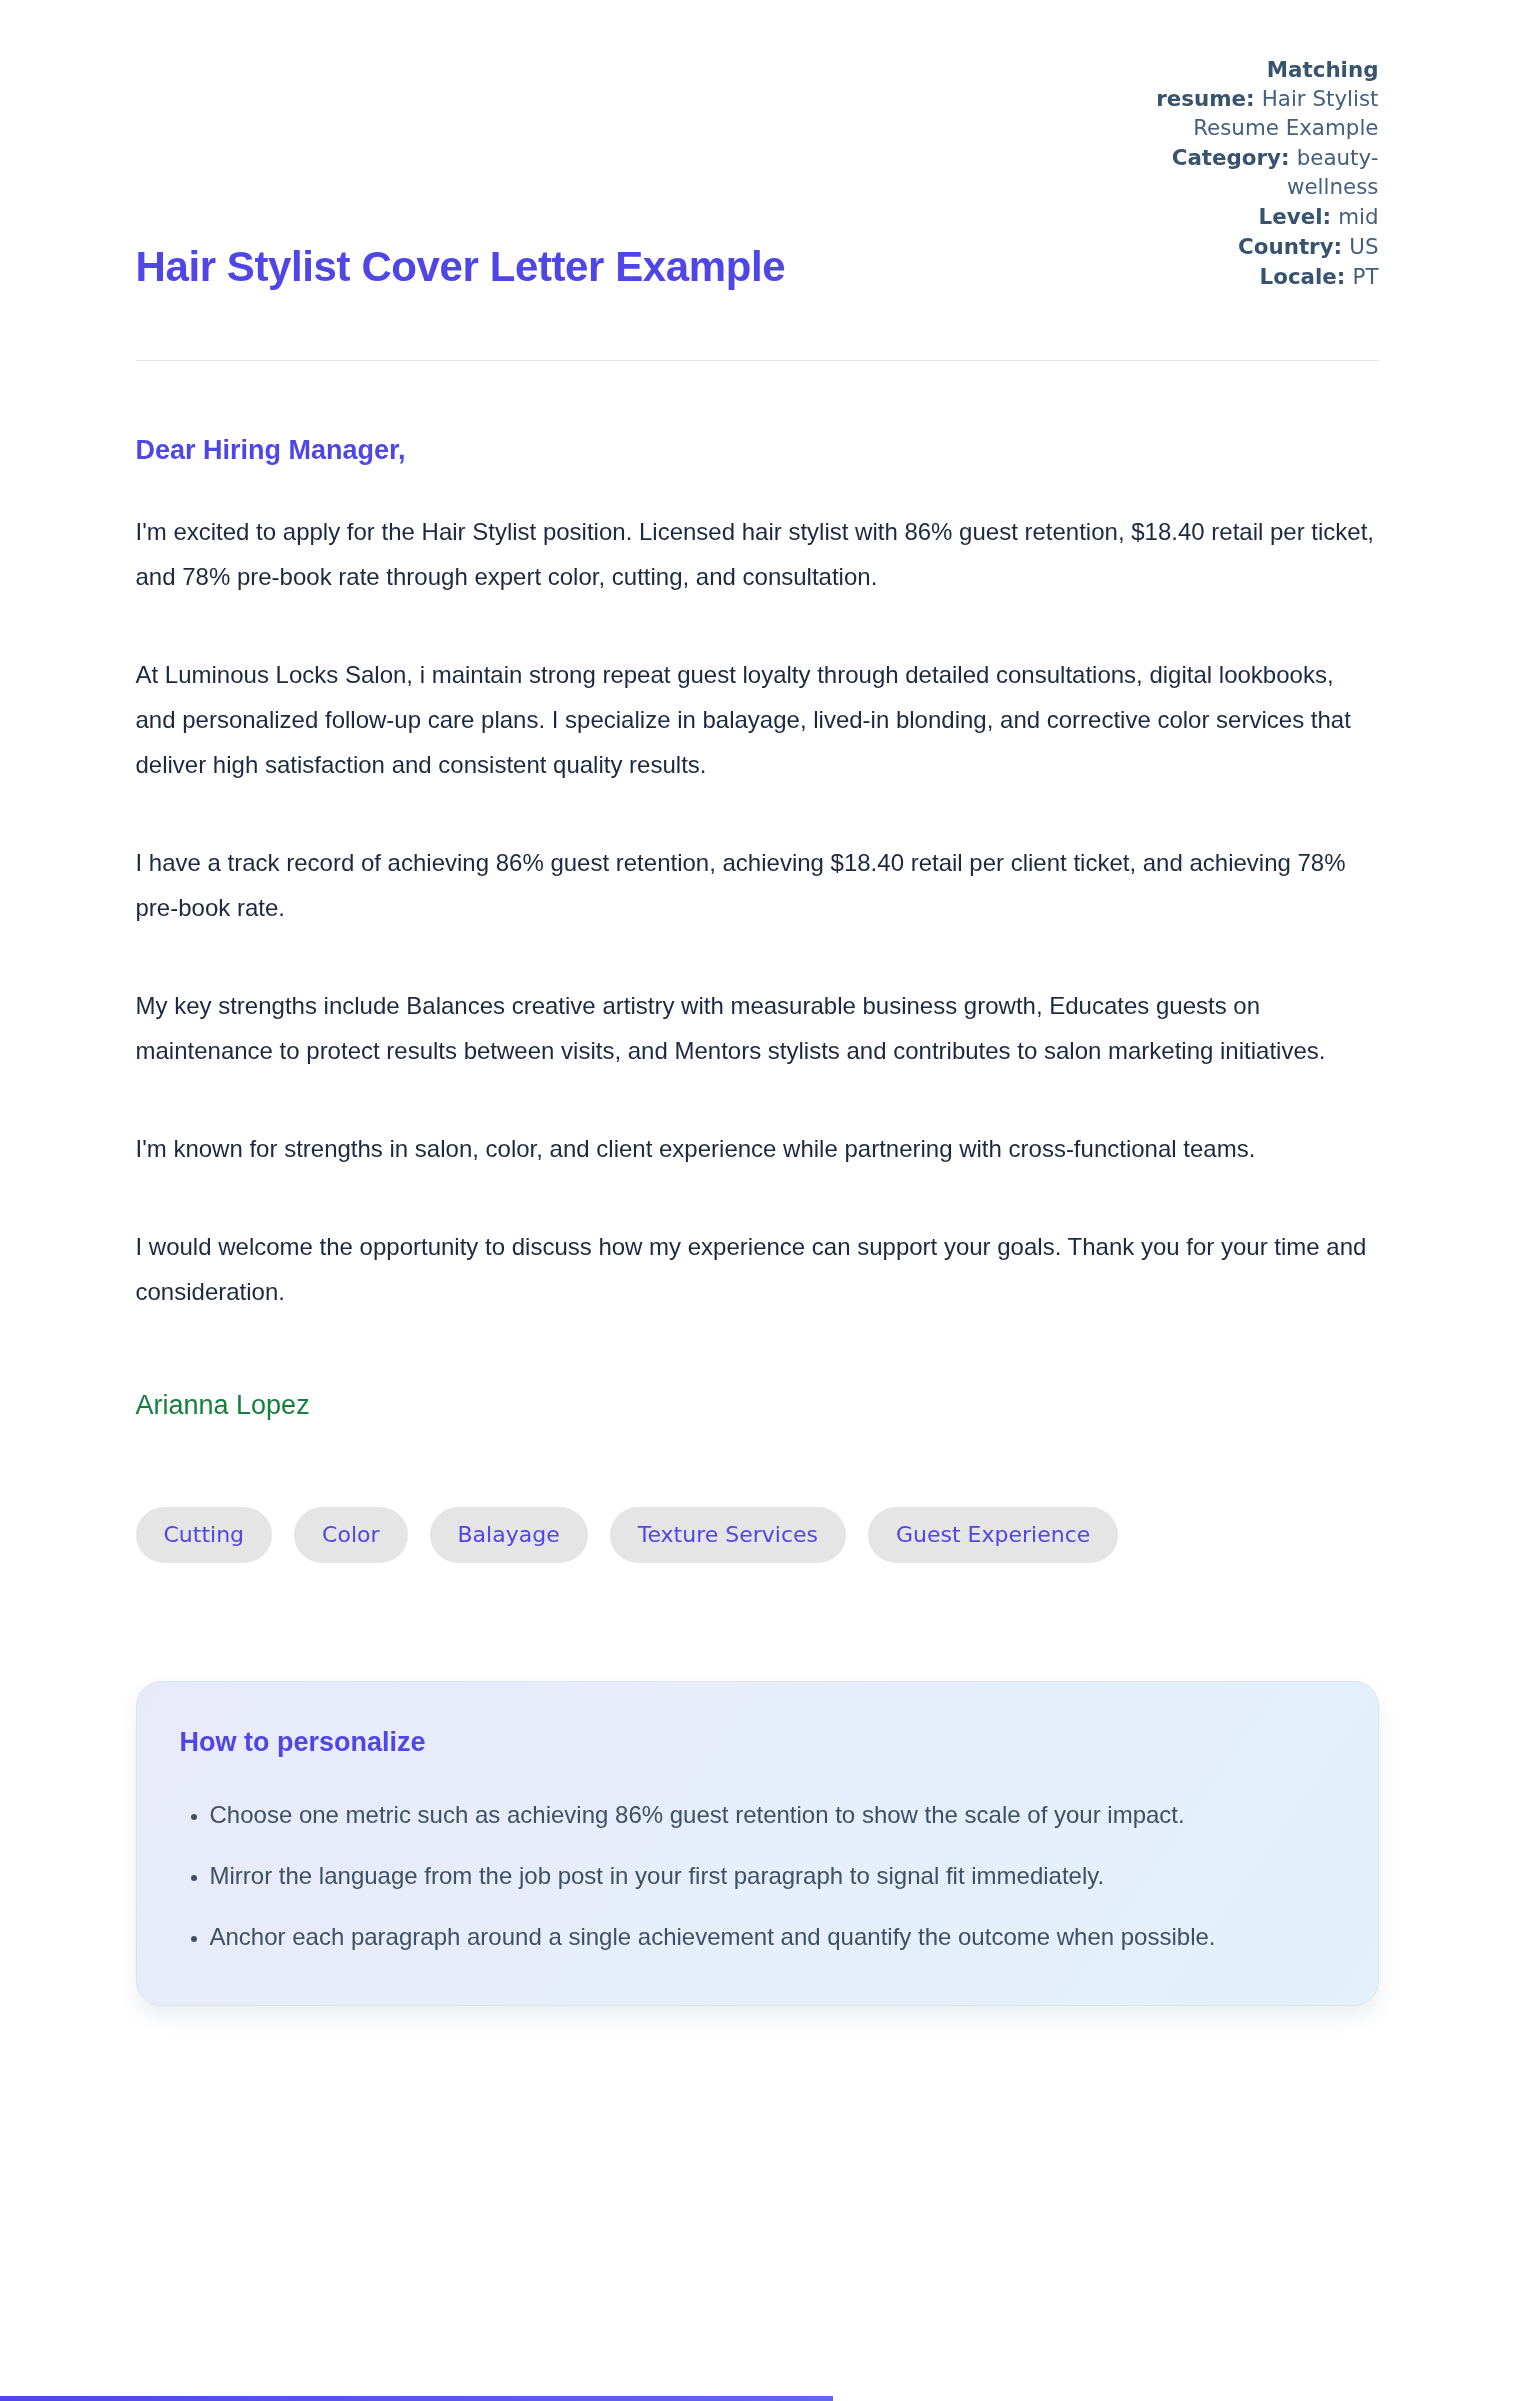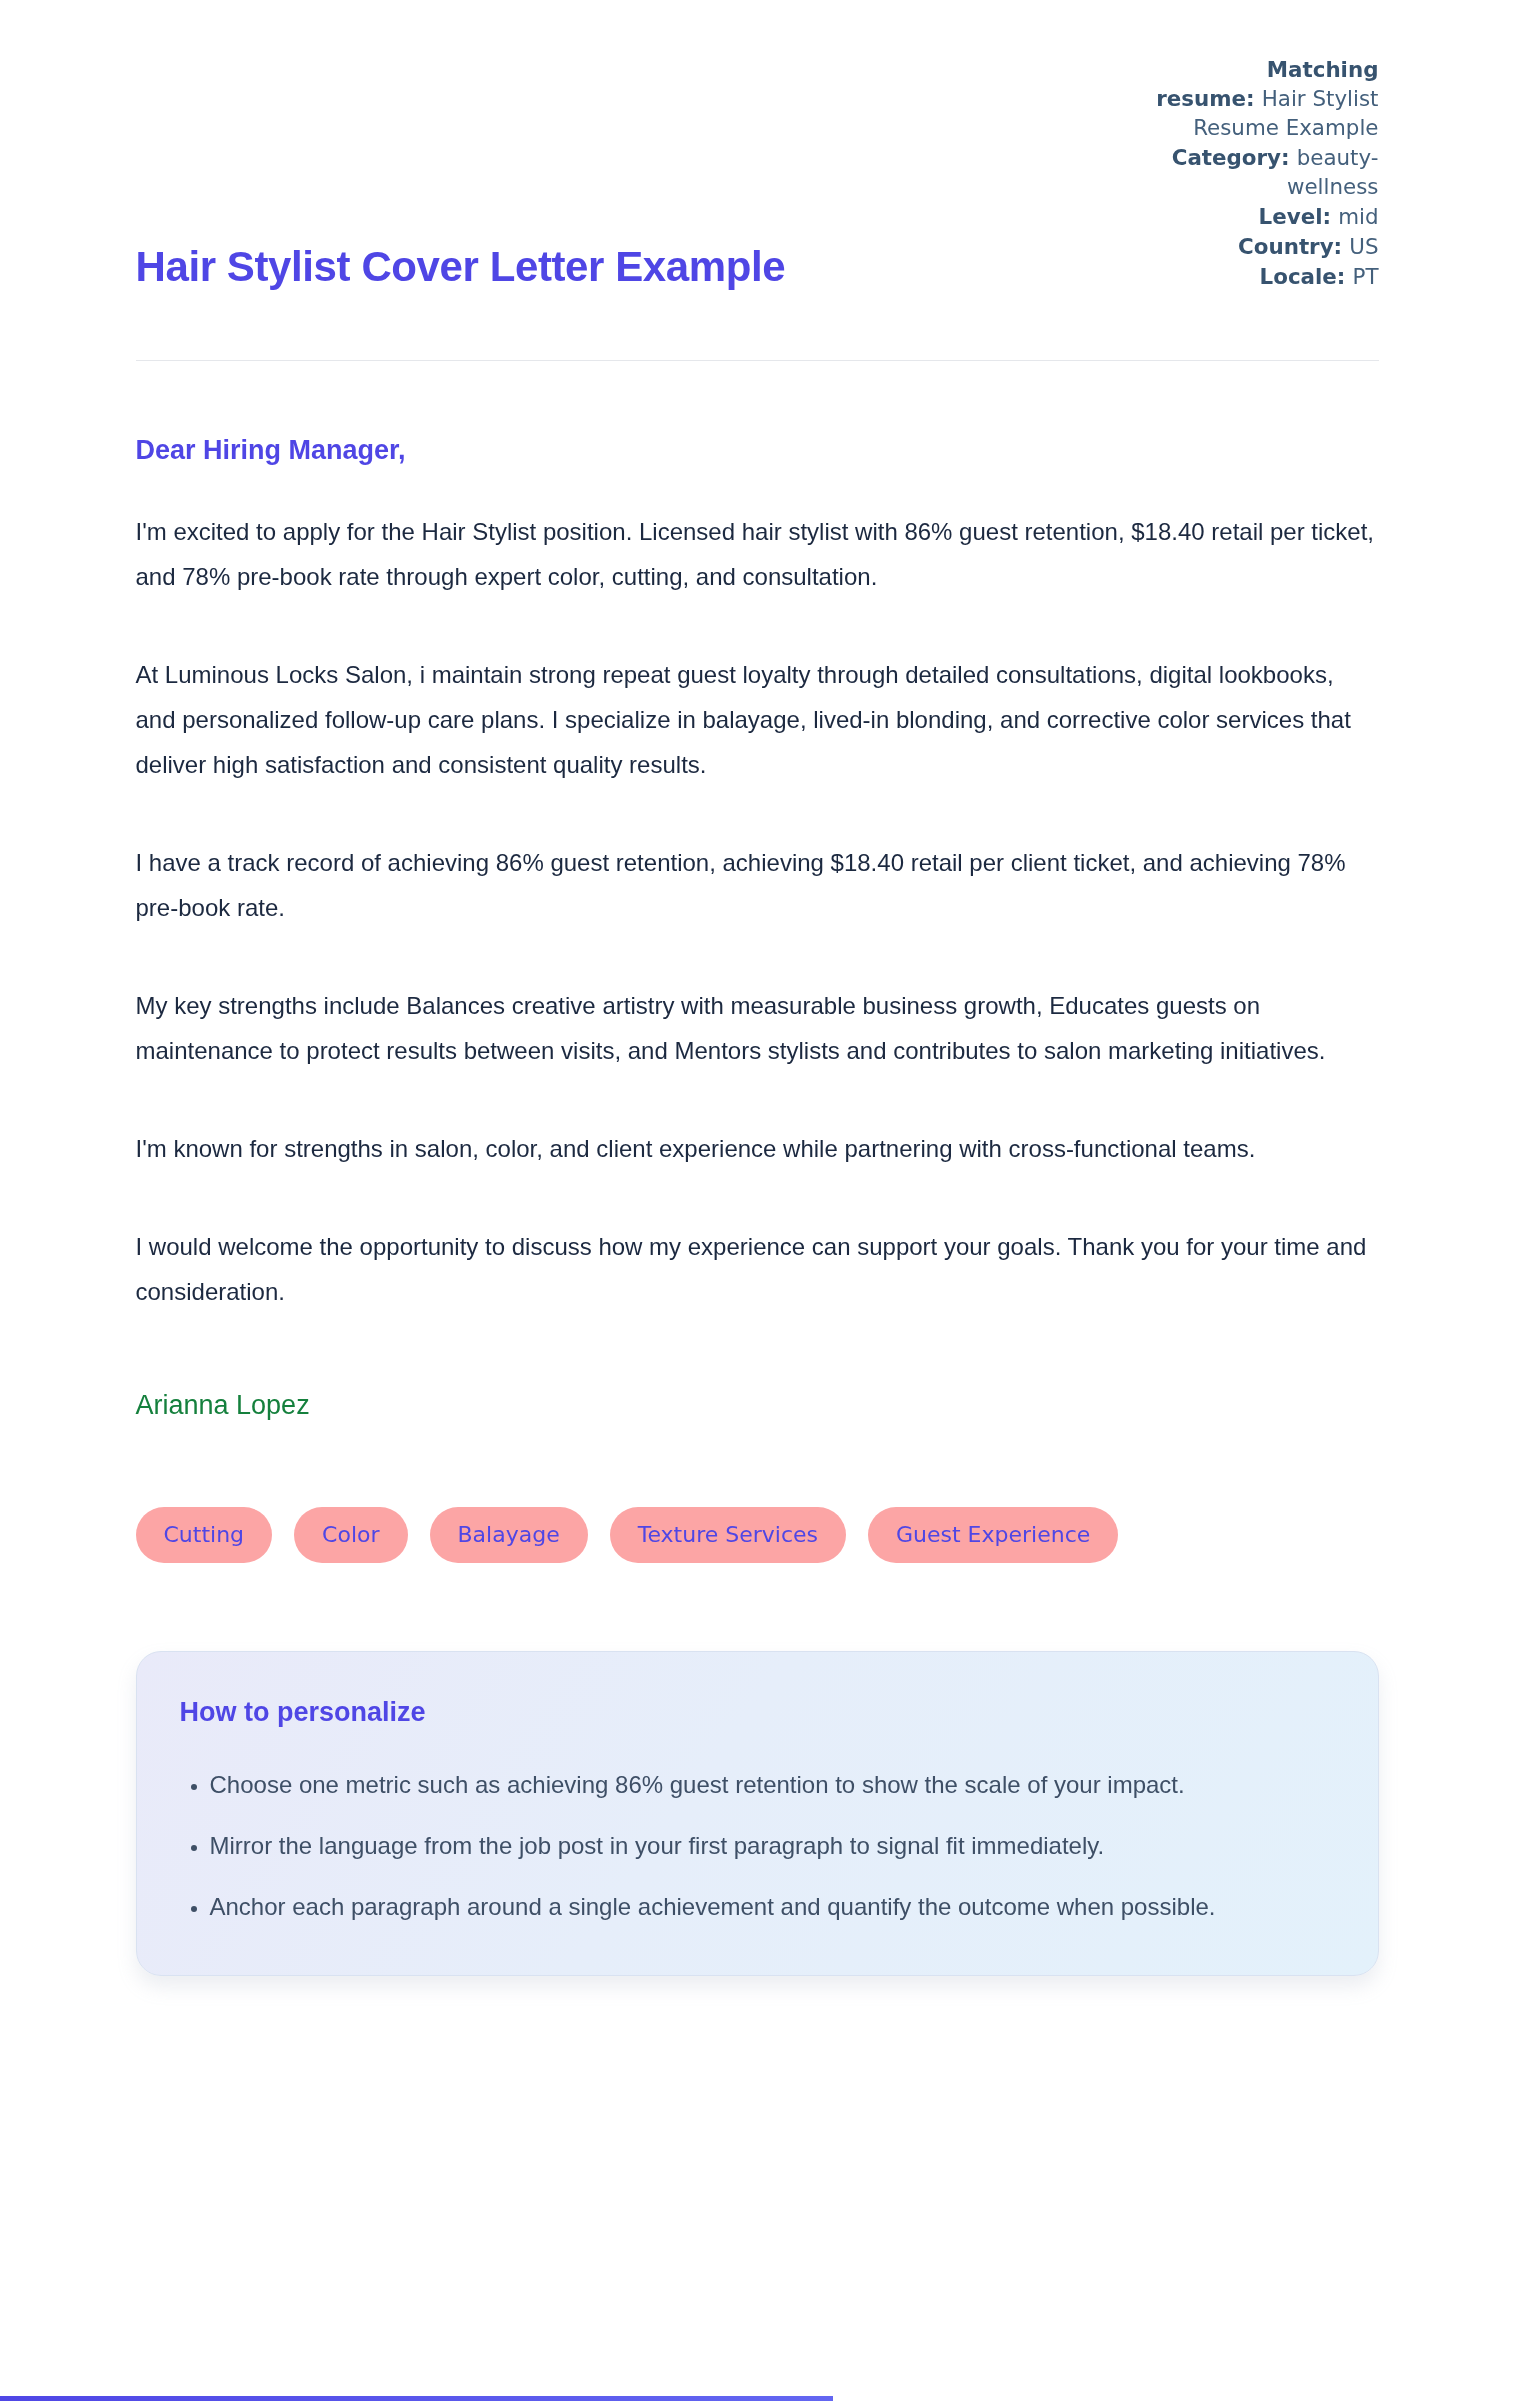"Cutting" .tag-pill { background: #fca5a5 -> #e5e5e5 }
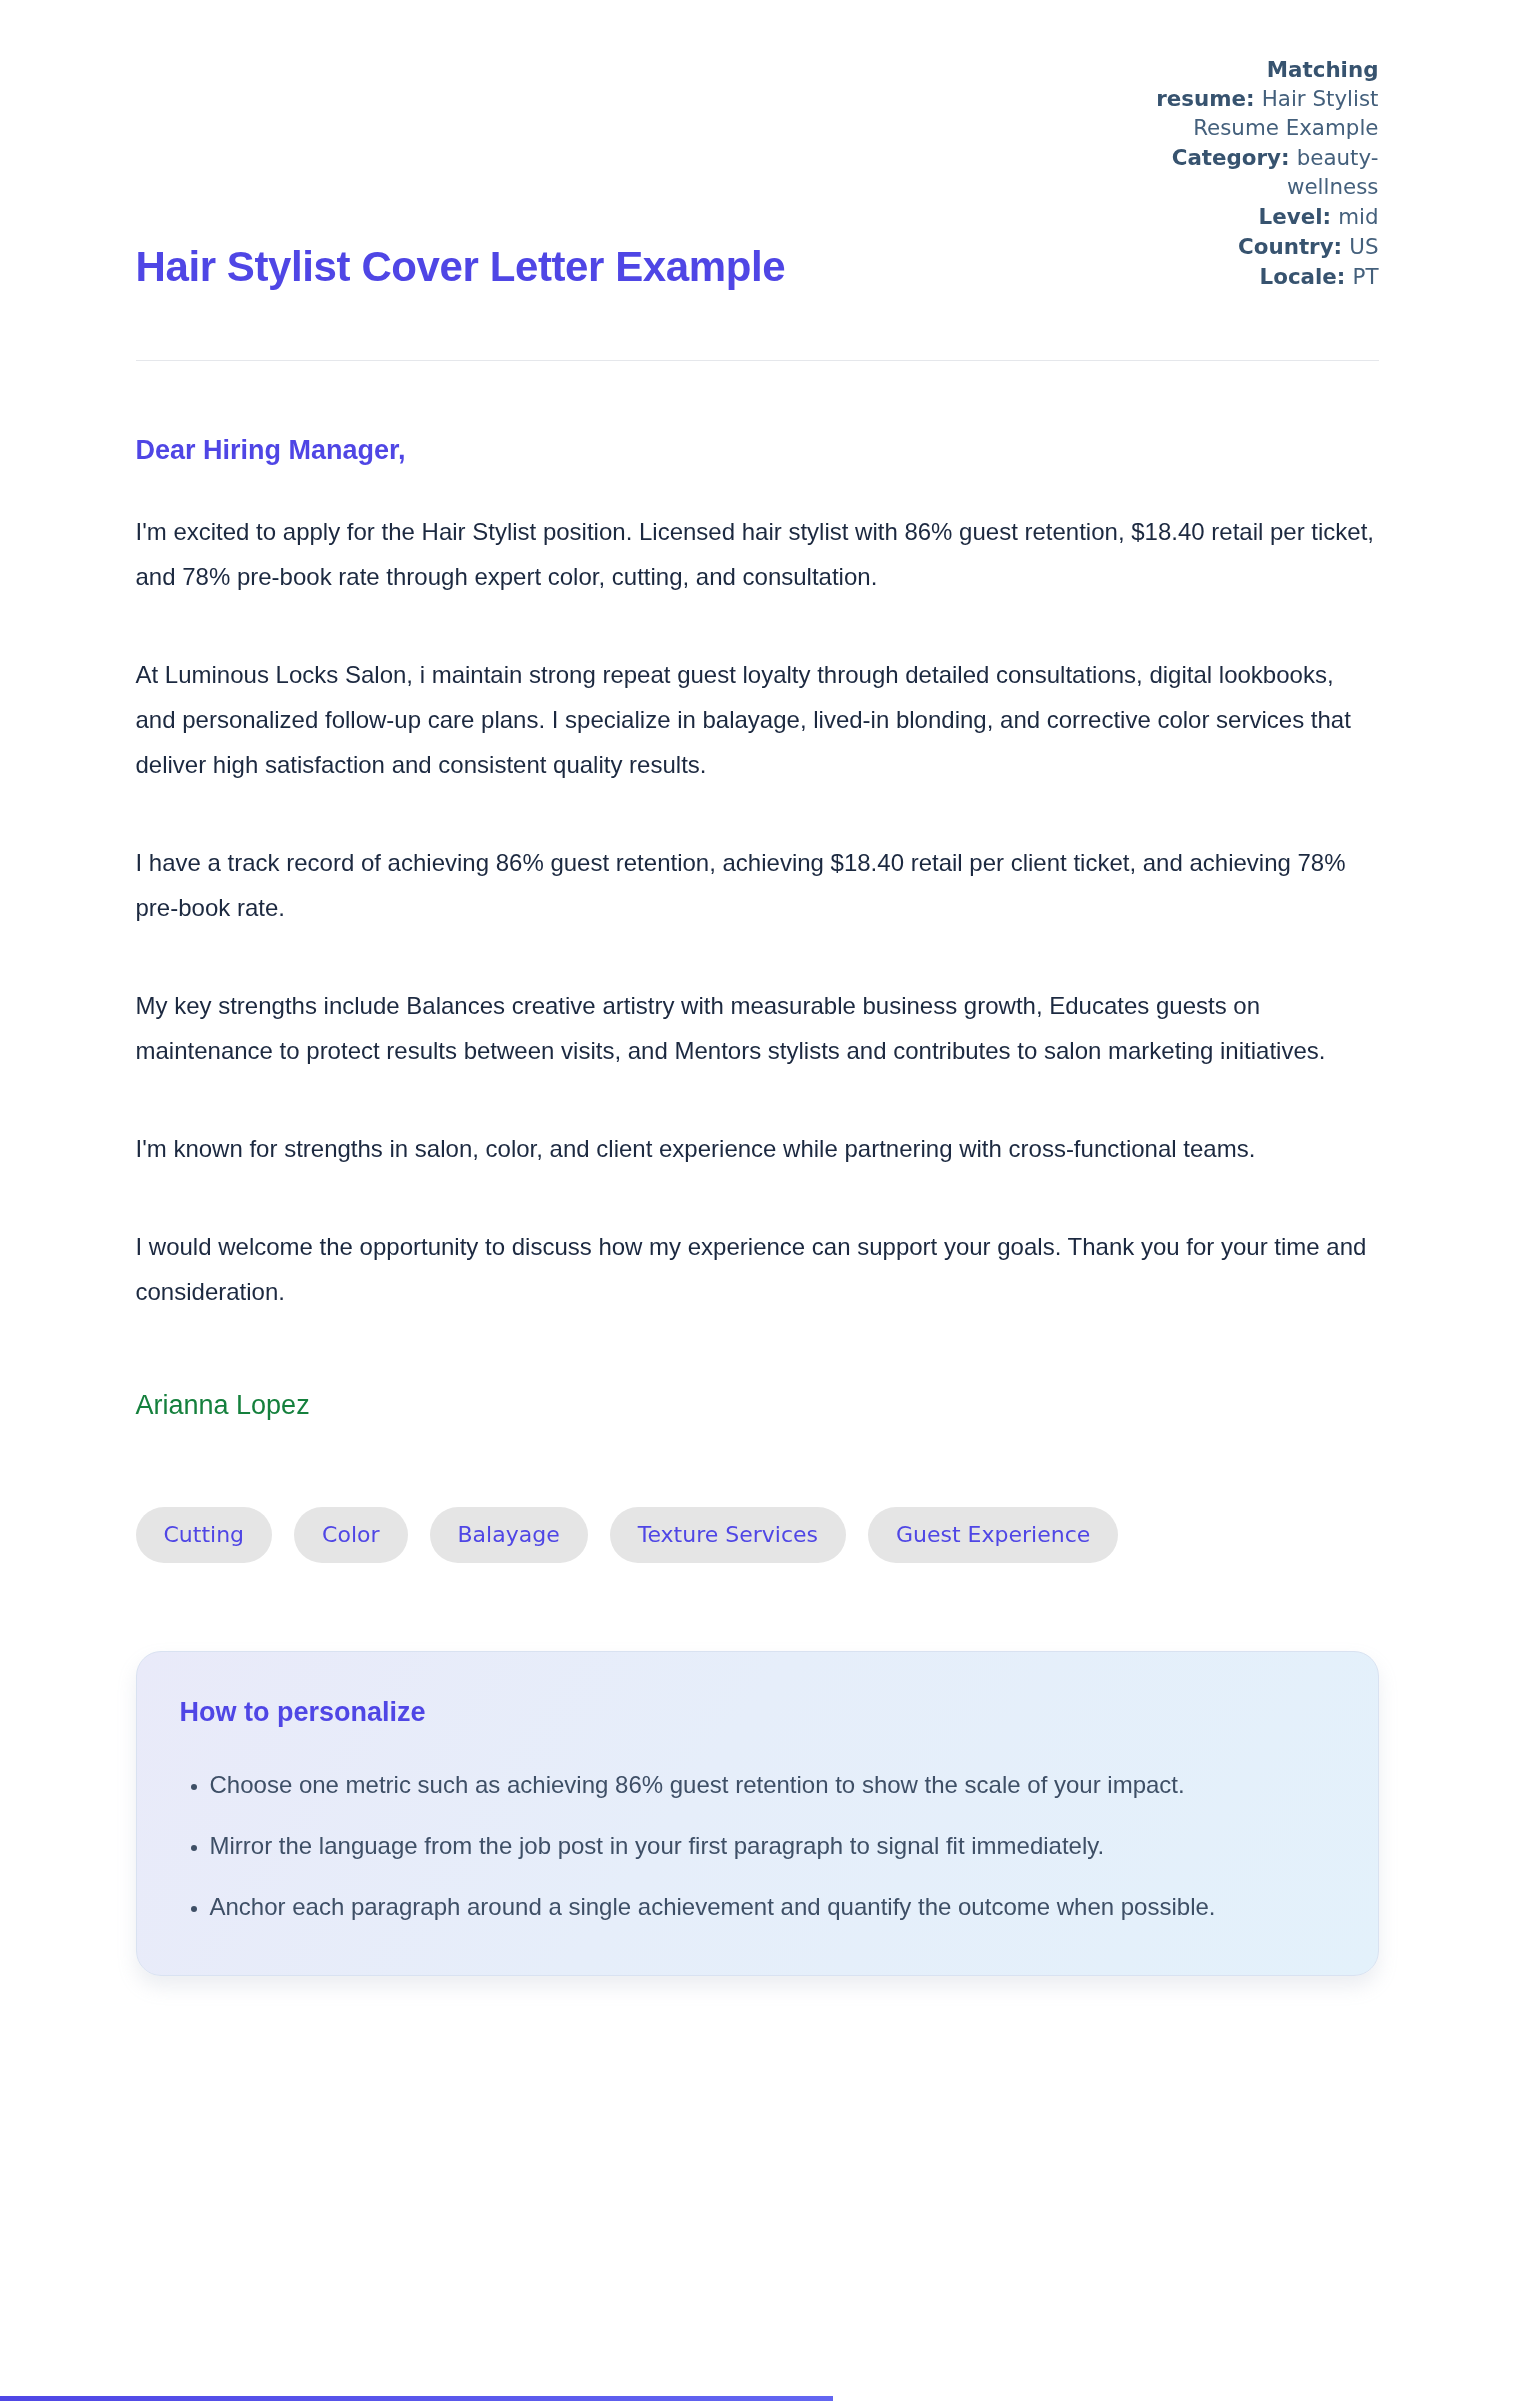"How to personalize" .personalize-card { margin-top: 88px -> 118px }
